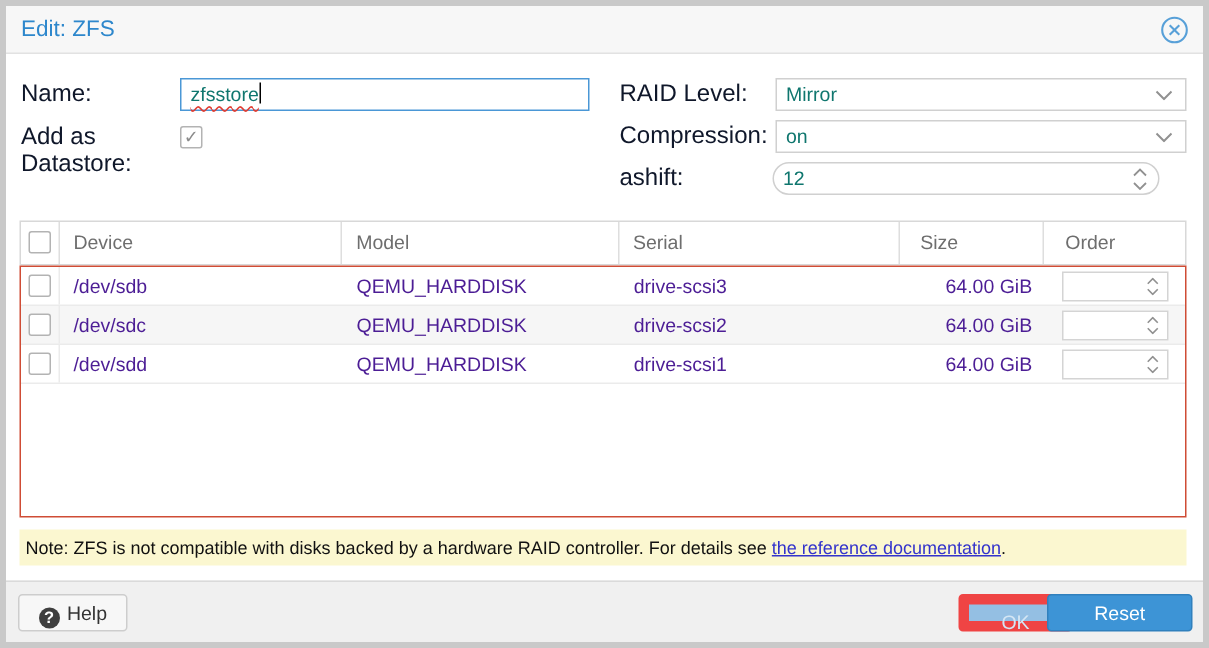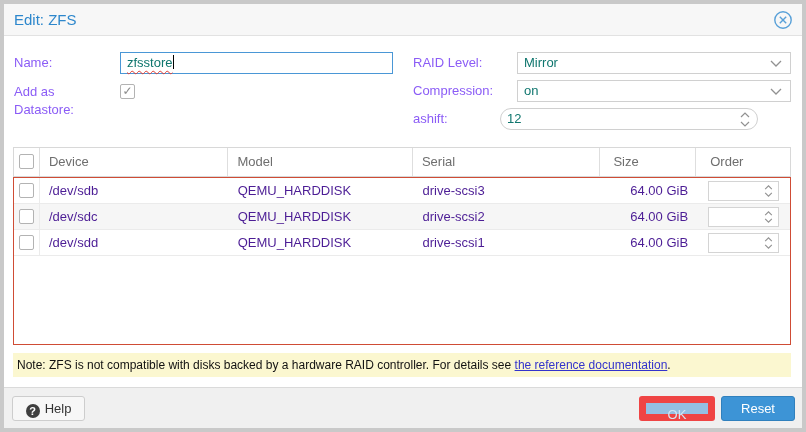"Name:" .label { color: #8b5cf6 -> #0f172a; font-size: 13px -> 16px }
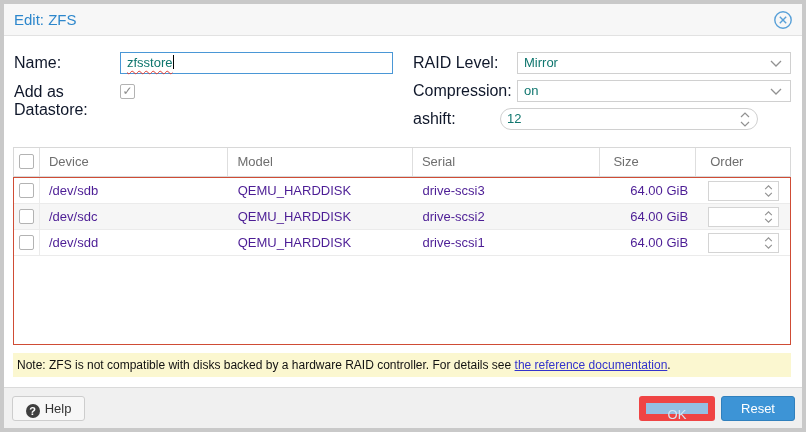"12" div.field { left: 496px -> 511px }
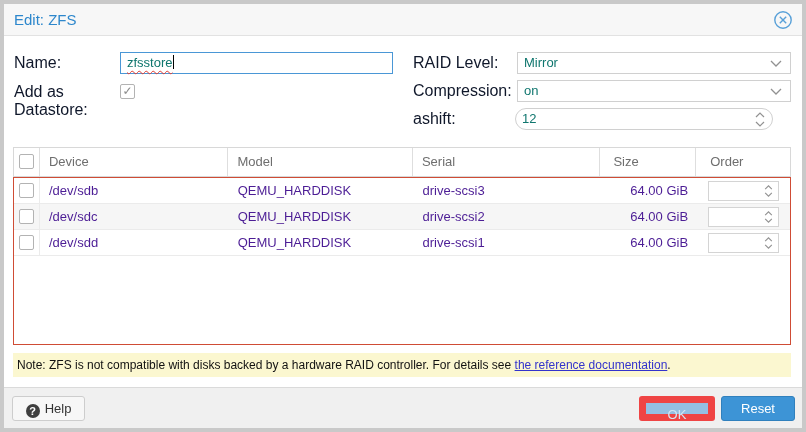"Reset" .btn-reset { width: 74px -> 97px }
